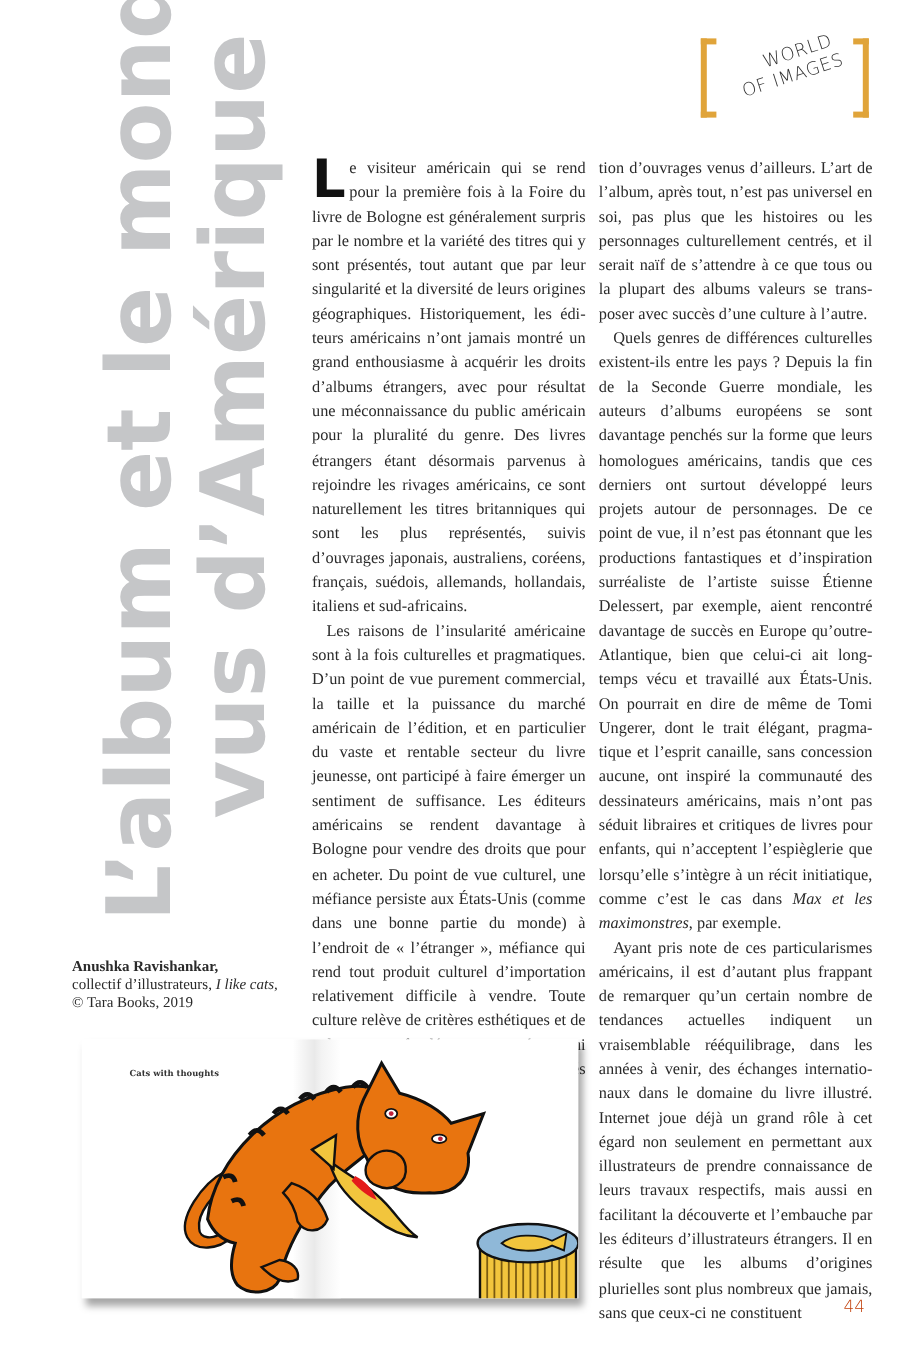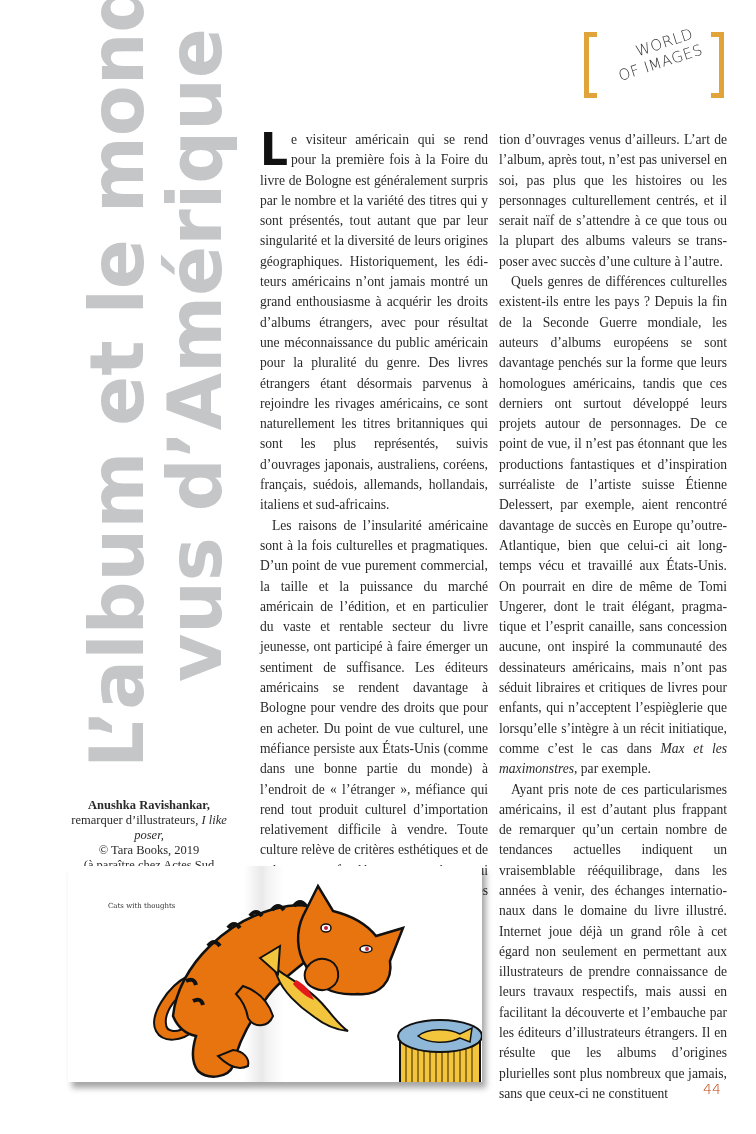"Anushka Ravishankar," .caption { text-align: center -> left }
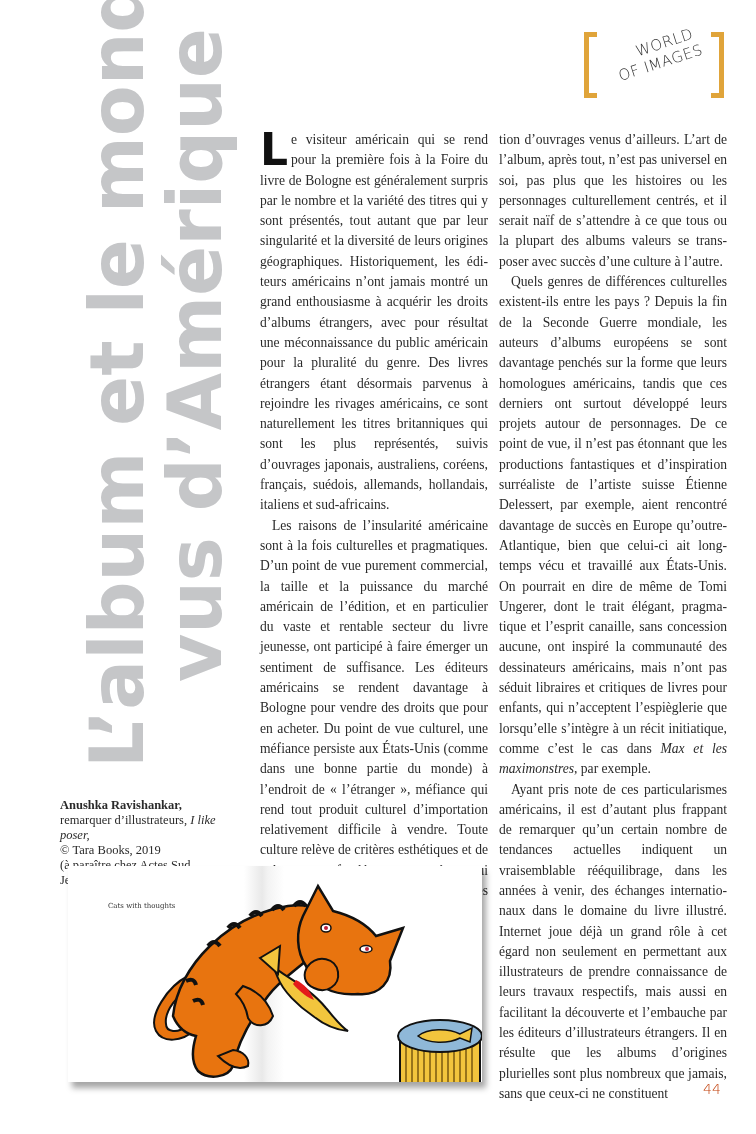"remarquer d’illustrateurs," span { text: remarquer -> collectif }
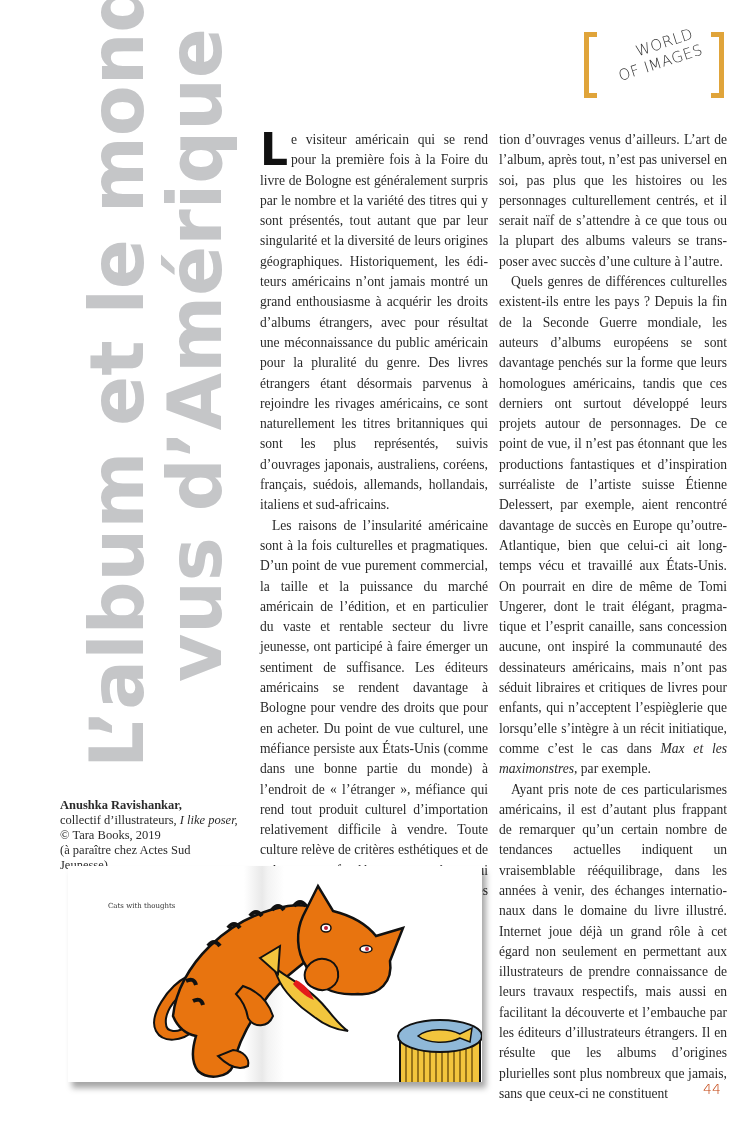"I like poser," i { text: poser -> cats }
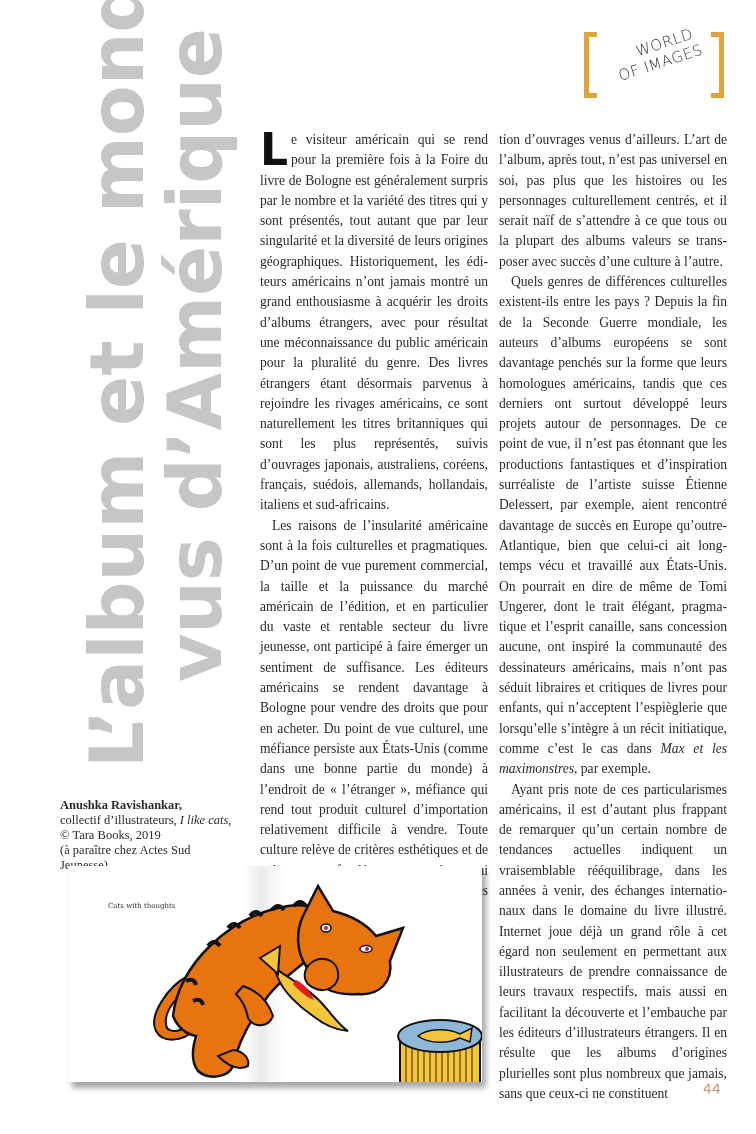"(à paraître chez Actes Sud" div { html: <div>(à paraître chez Actes Sud Jeunesse)</div> -> none }
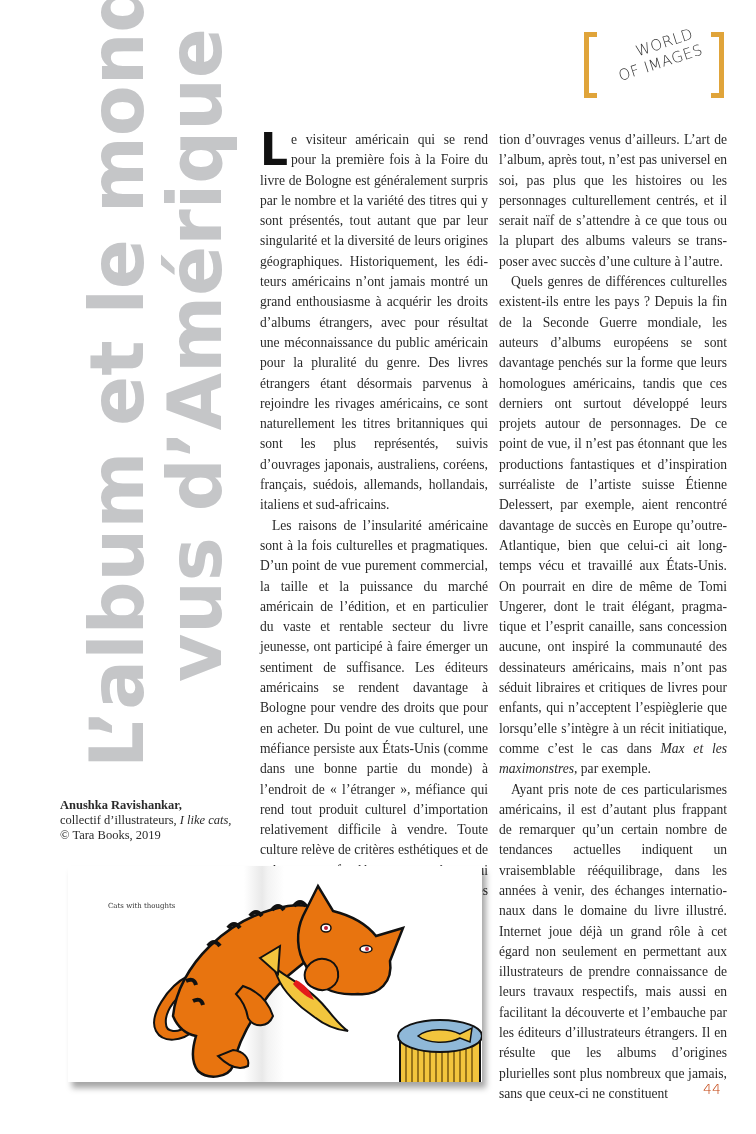"Cats with thoughts" .ill-caption { font-weight: none -> bold; top: 36px -> 24px }
